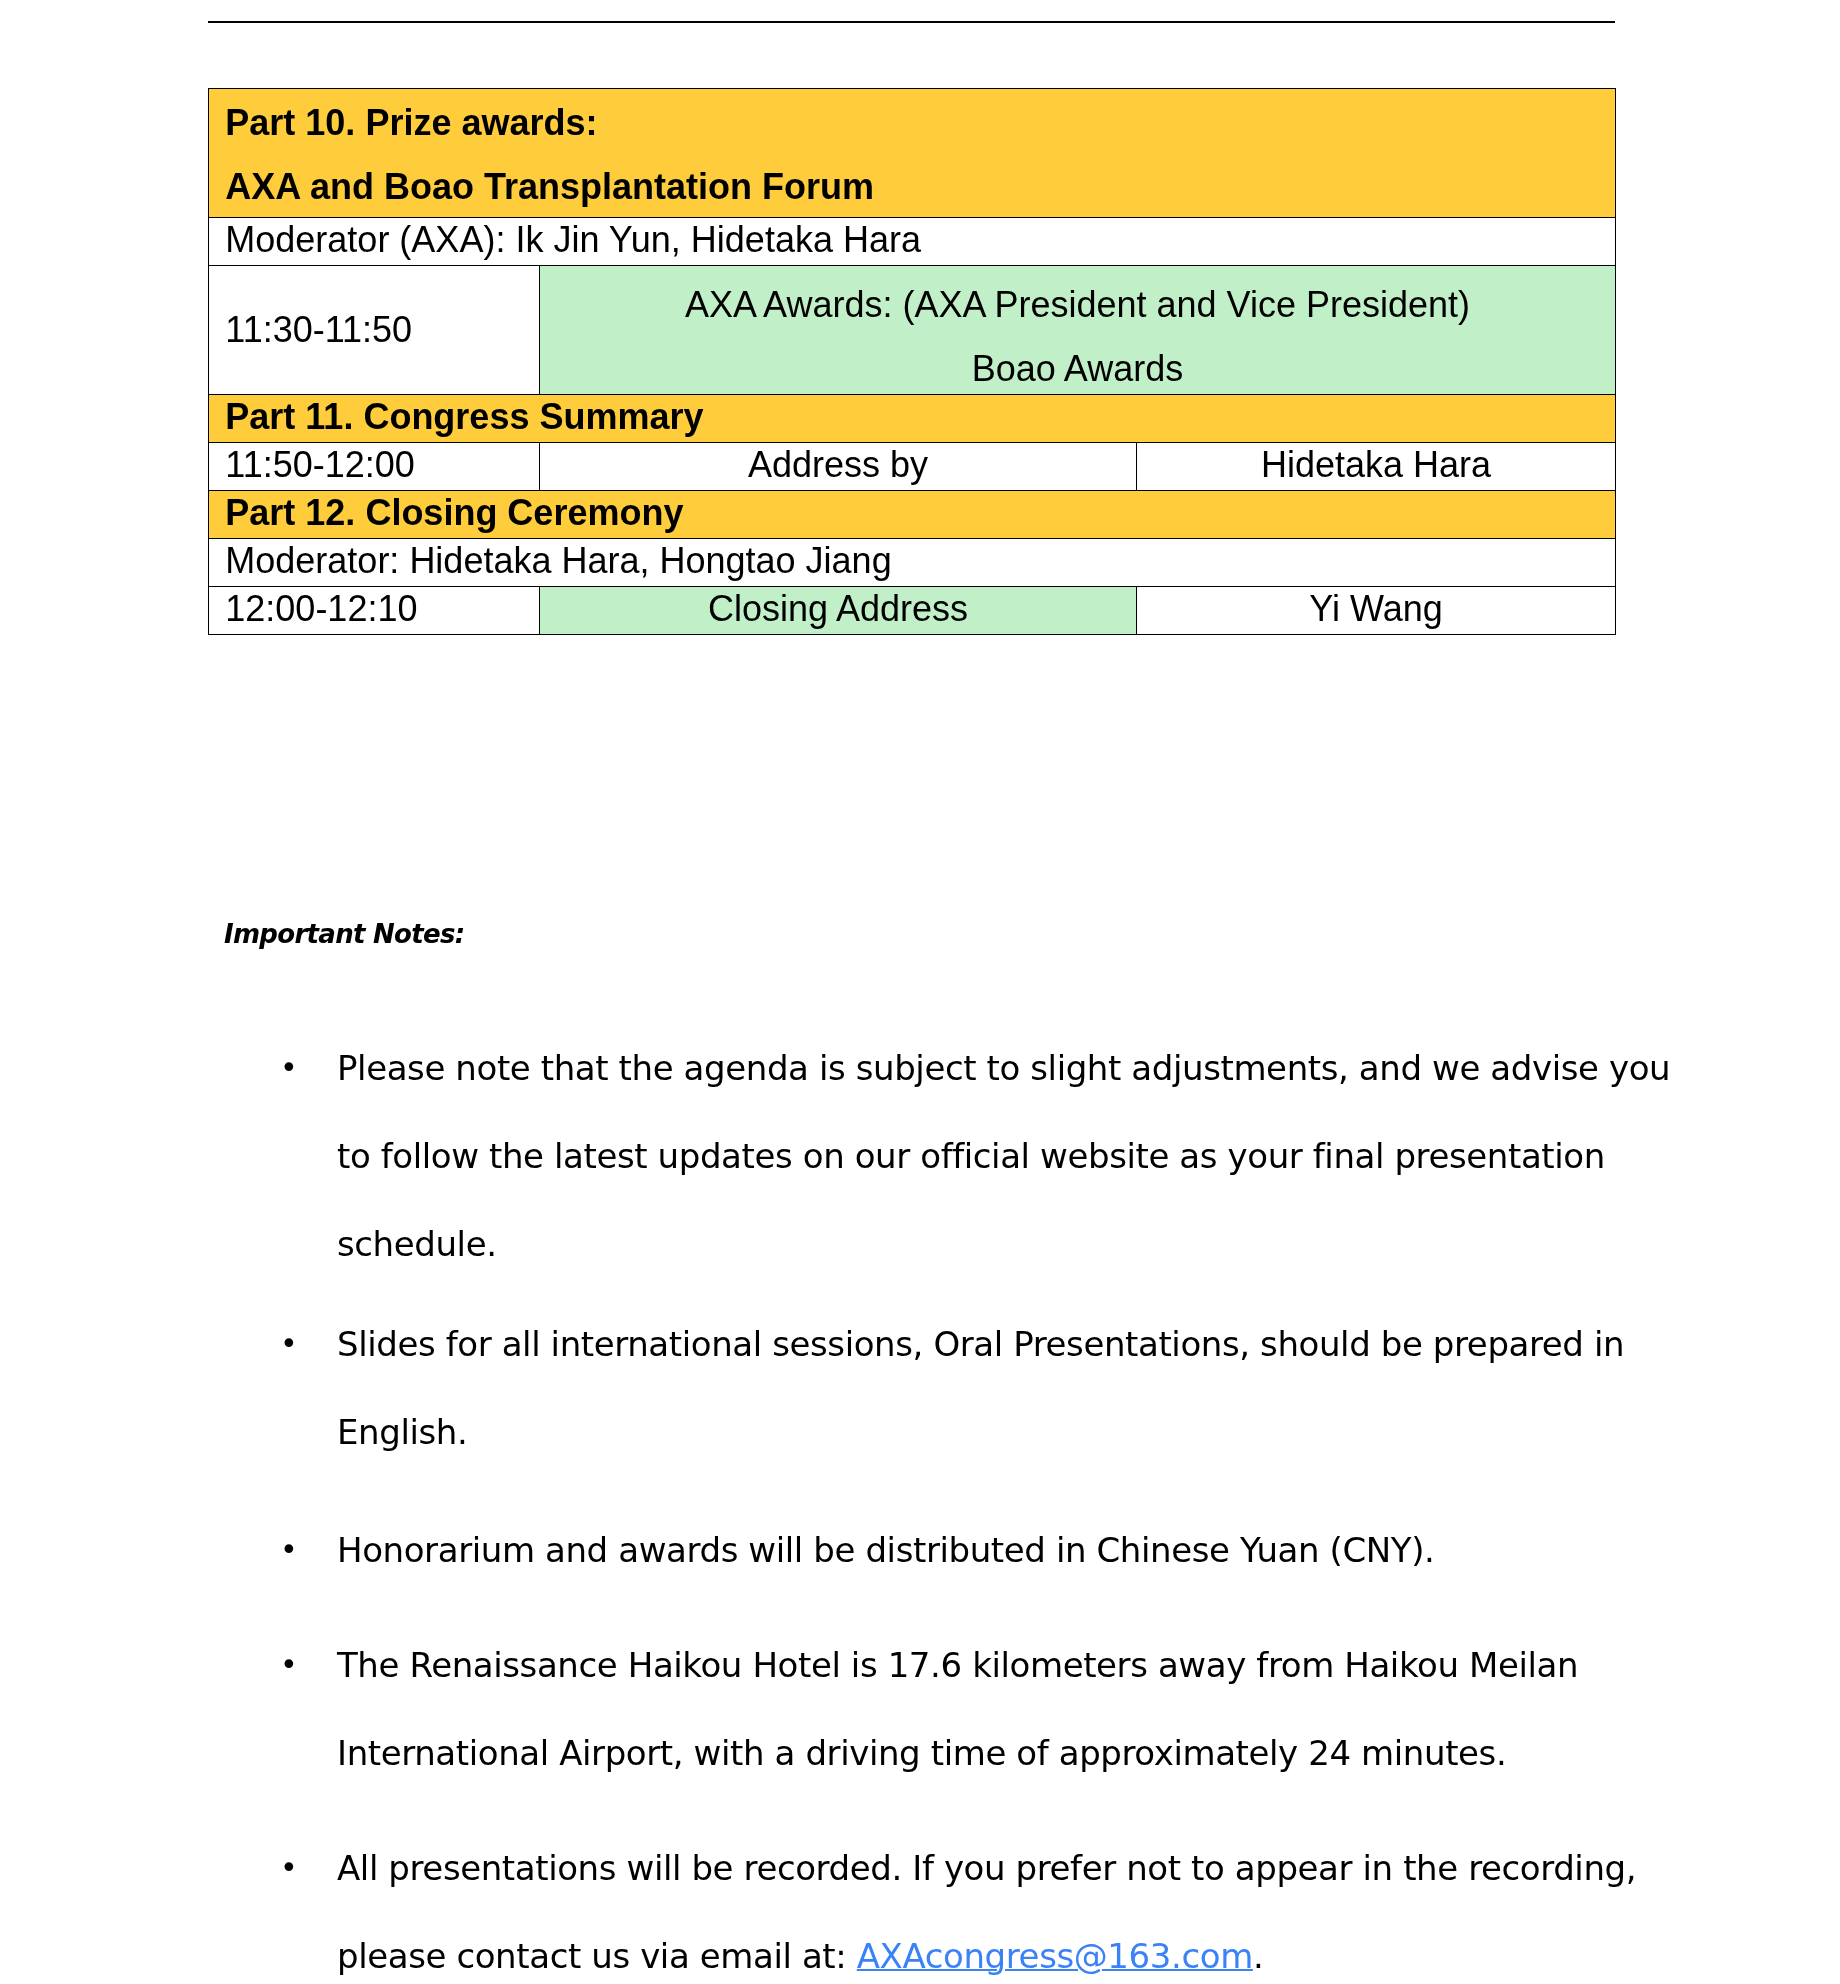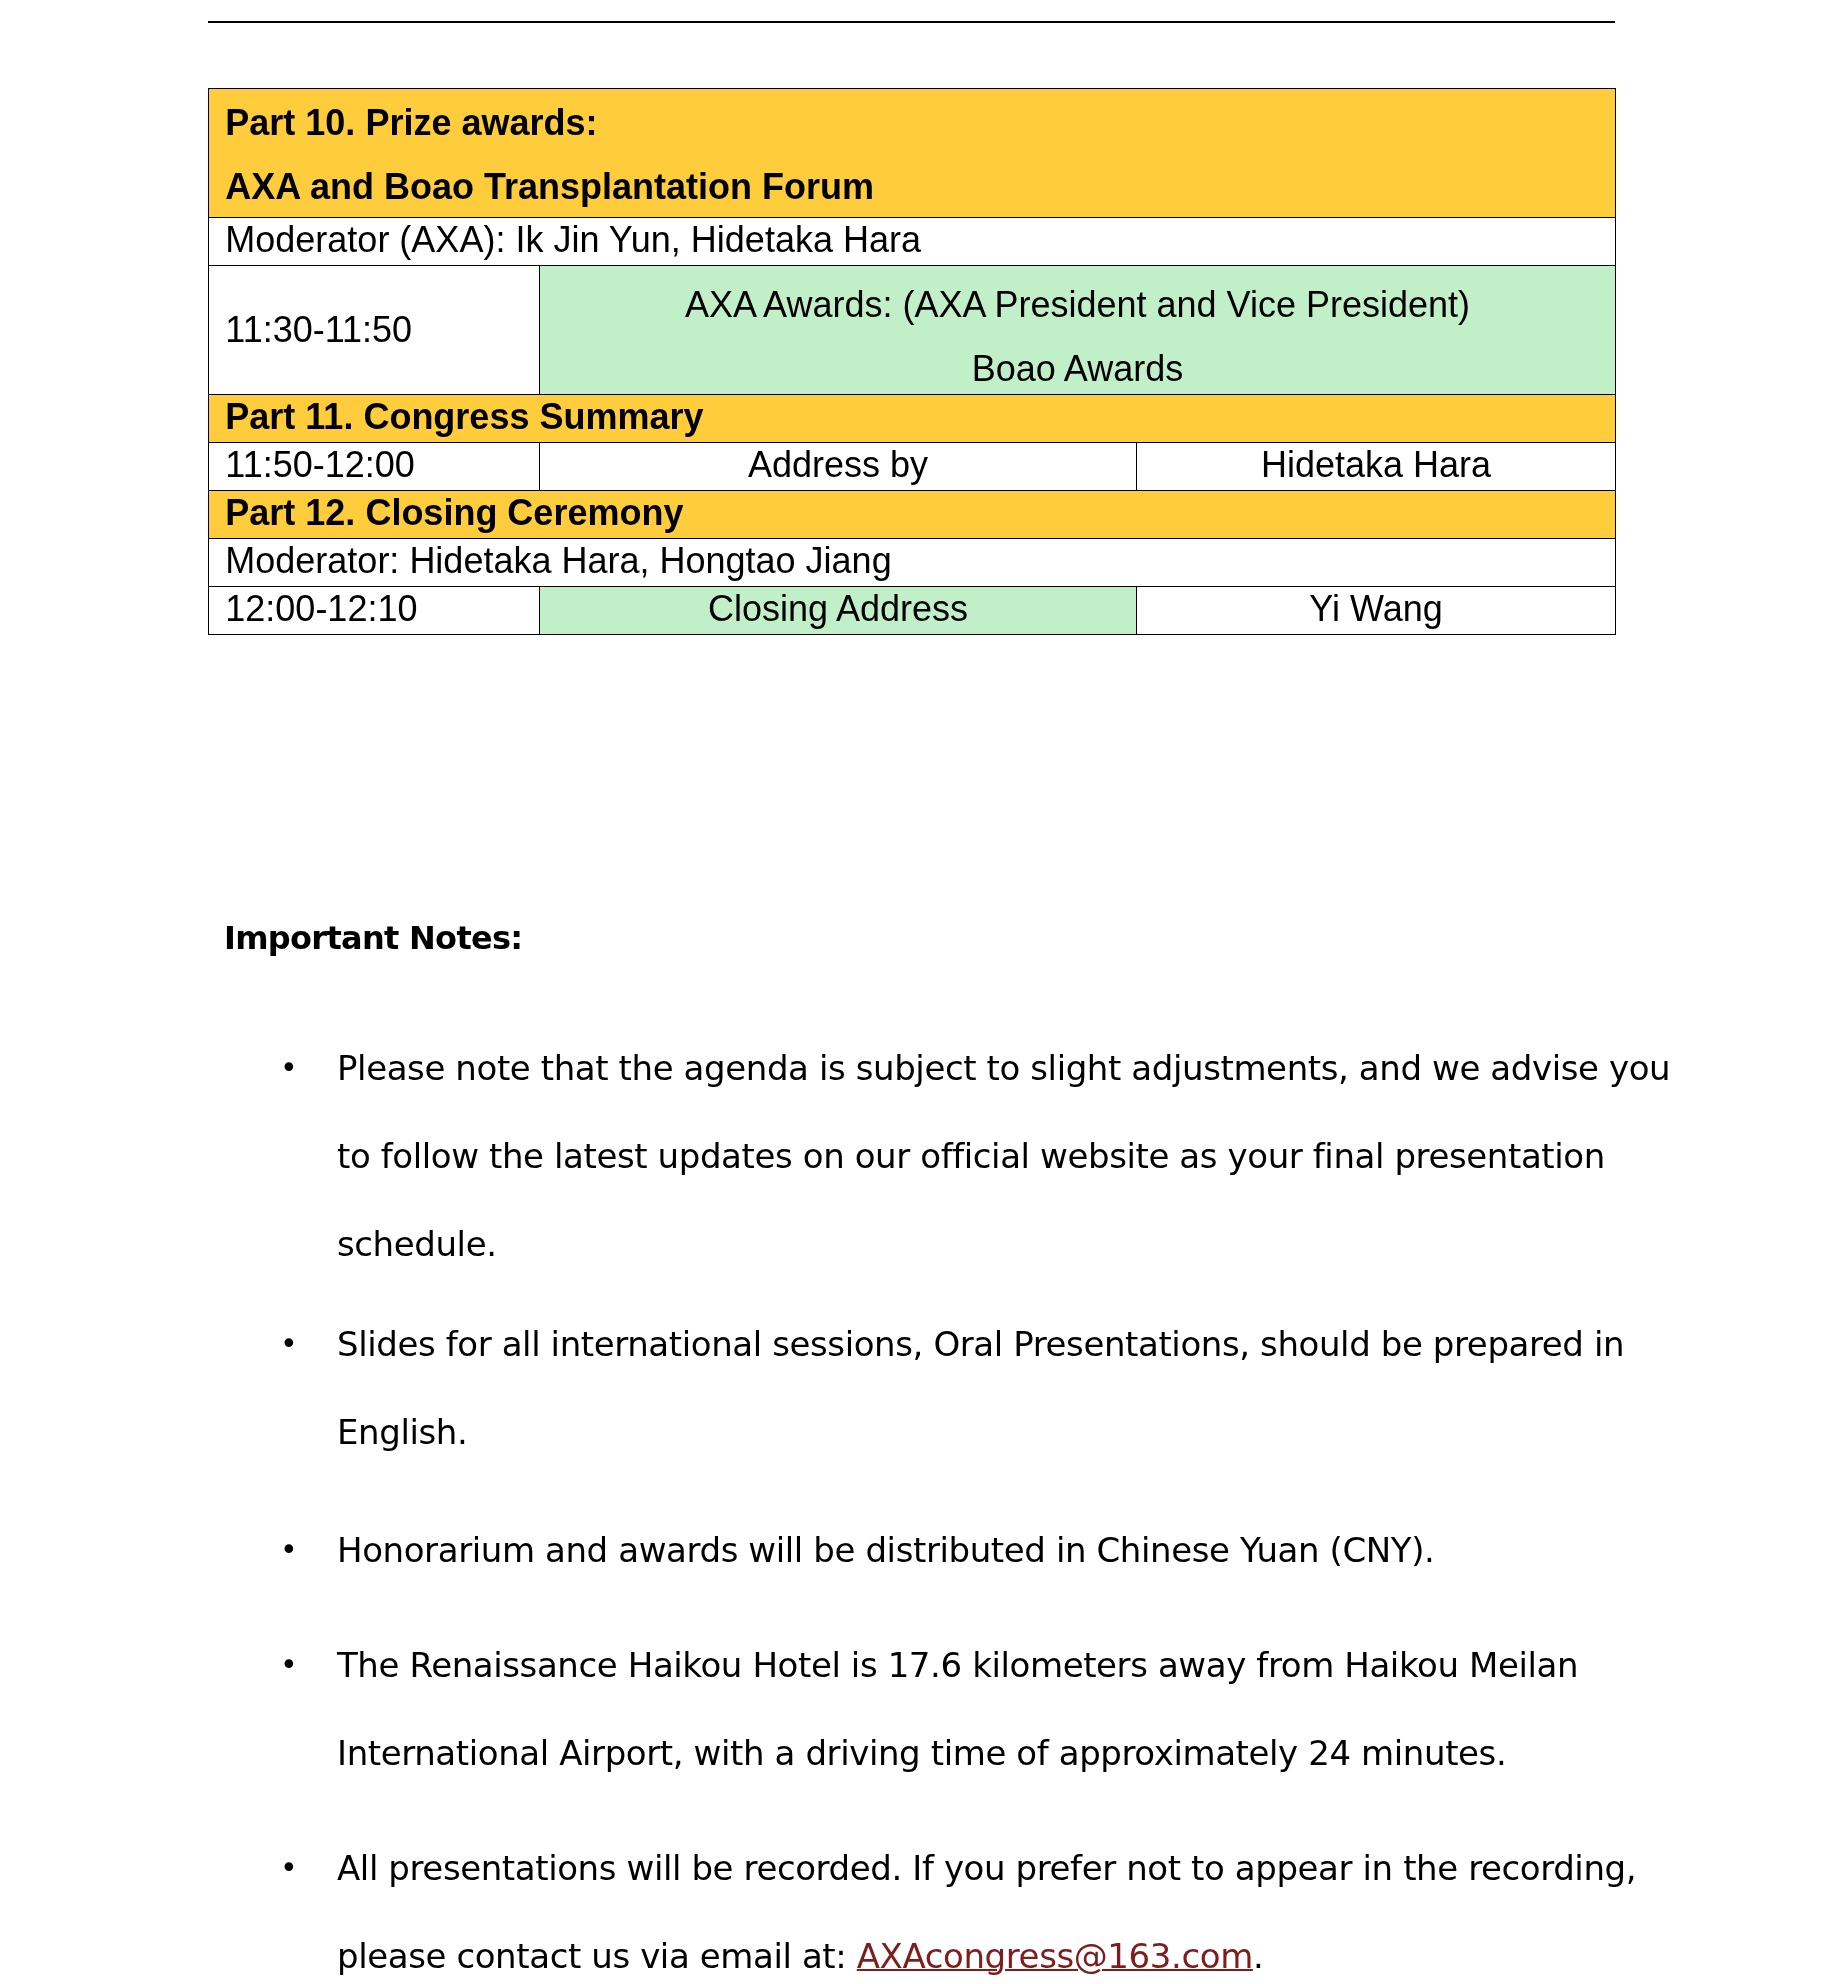"Important Notes:" .notes-title { font-size: 32px -> 26px; font-style: none -> italic }
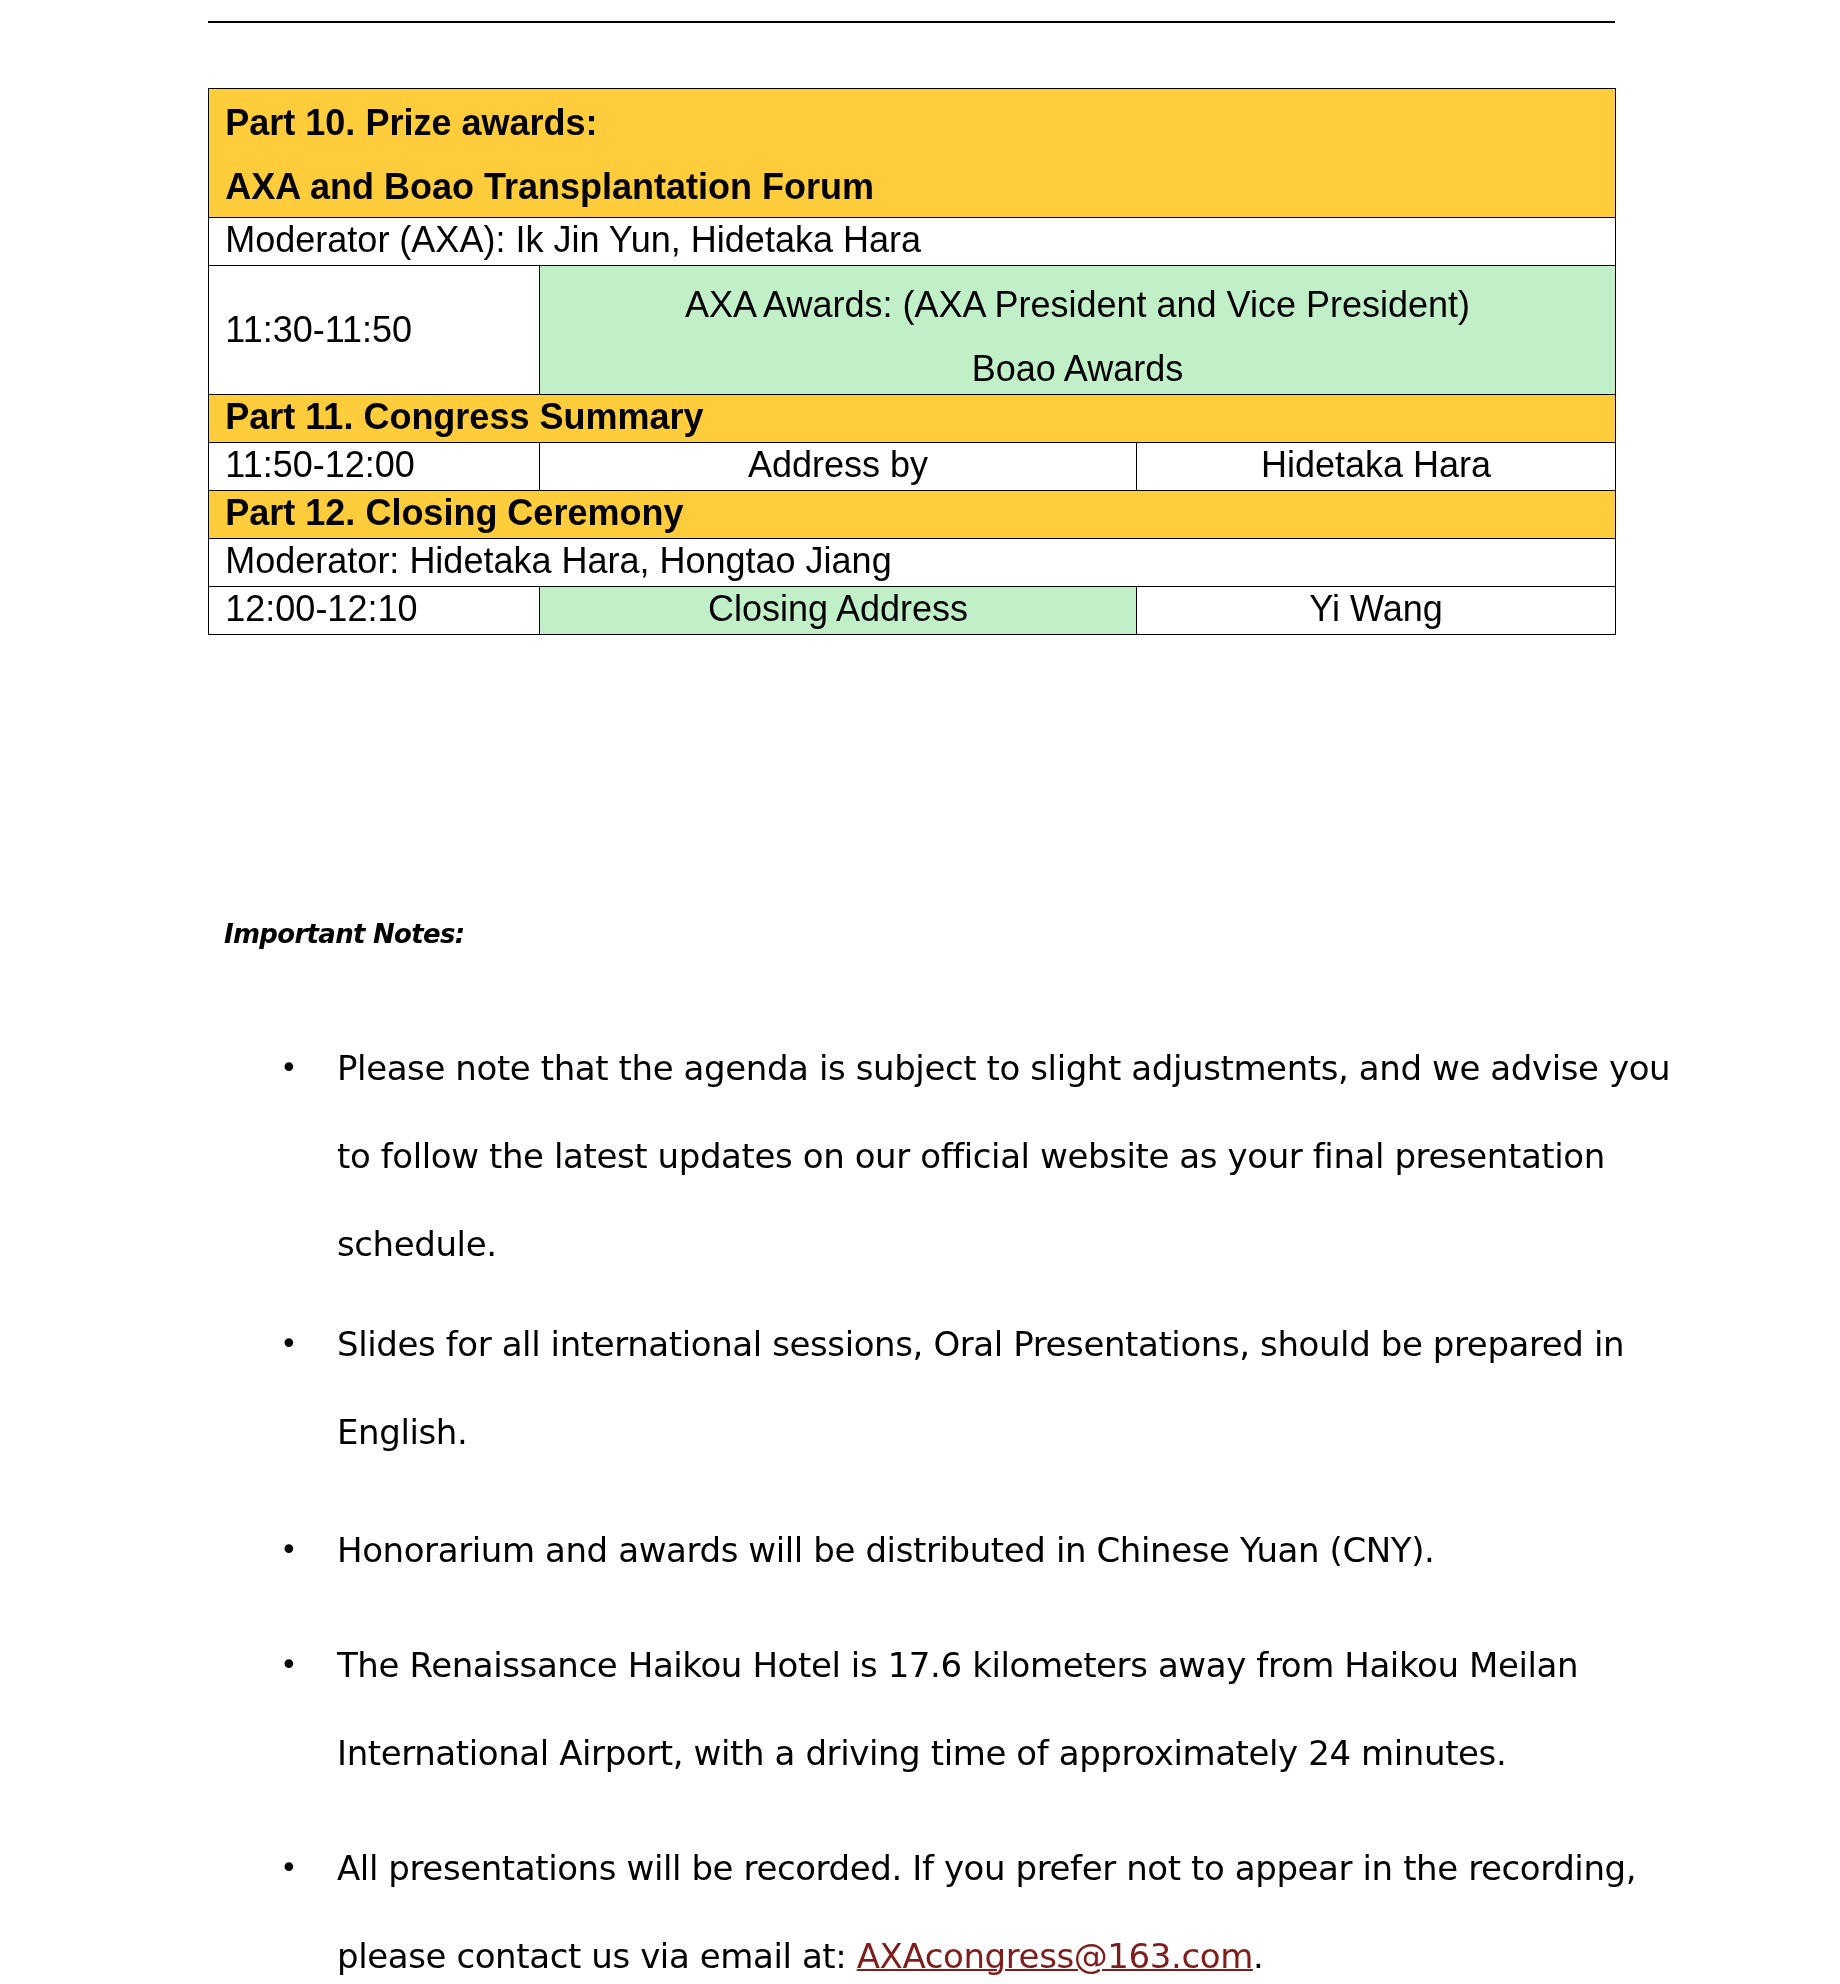"AXAcongress@163.com" a.email { color: #7f1d1d -> #3b82f6 }
